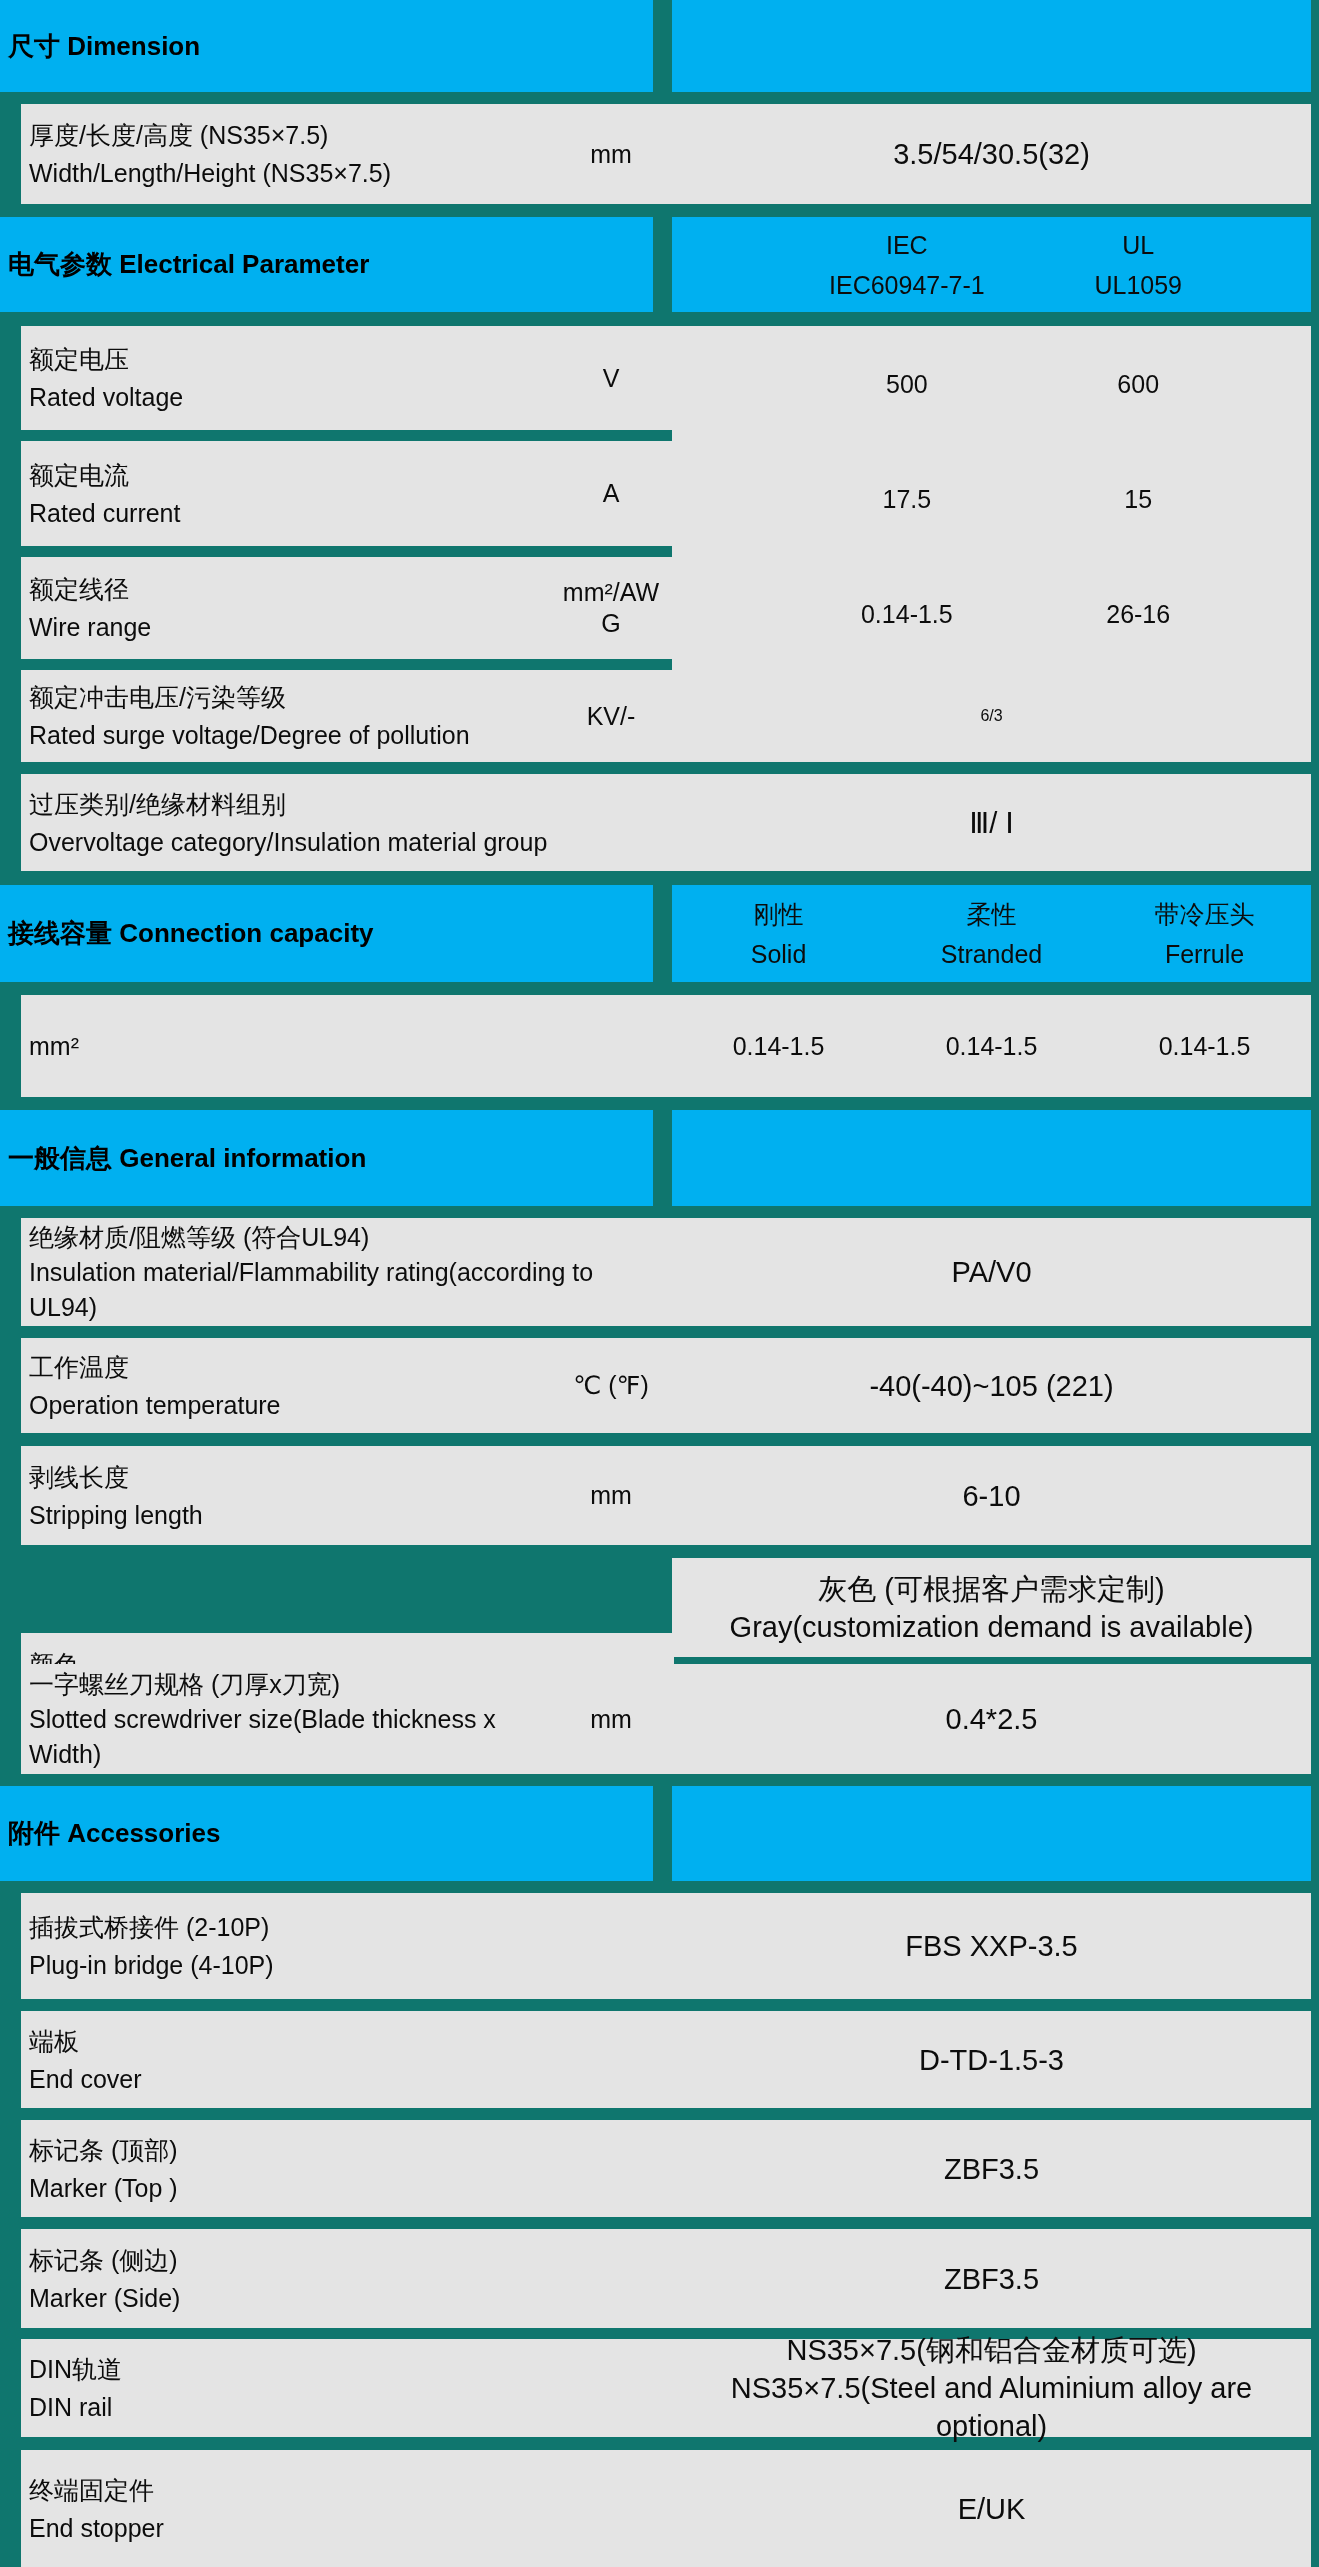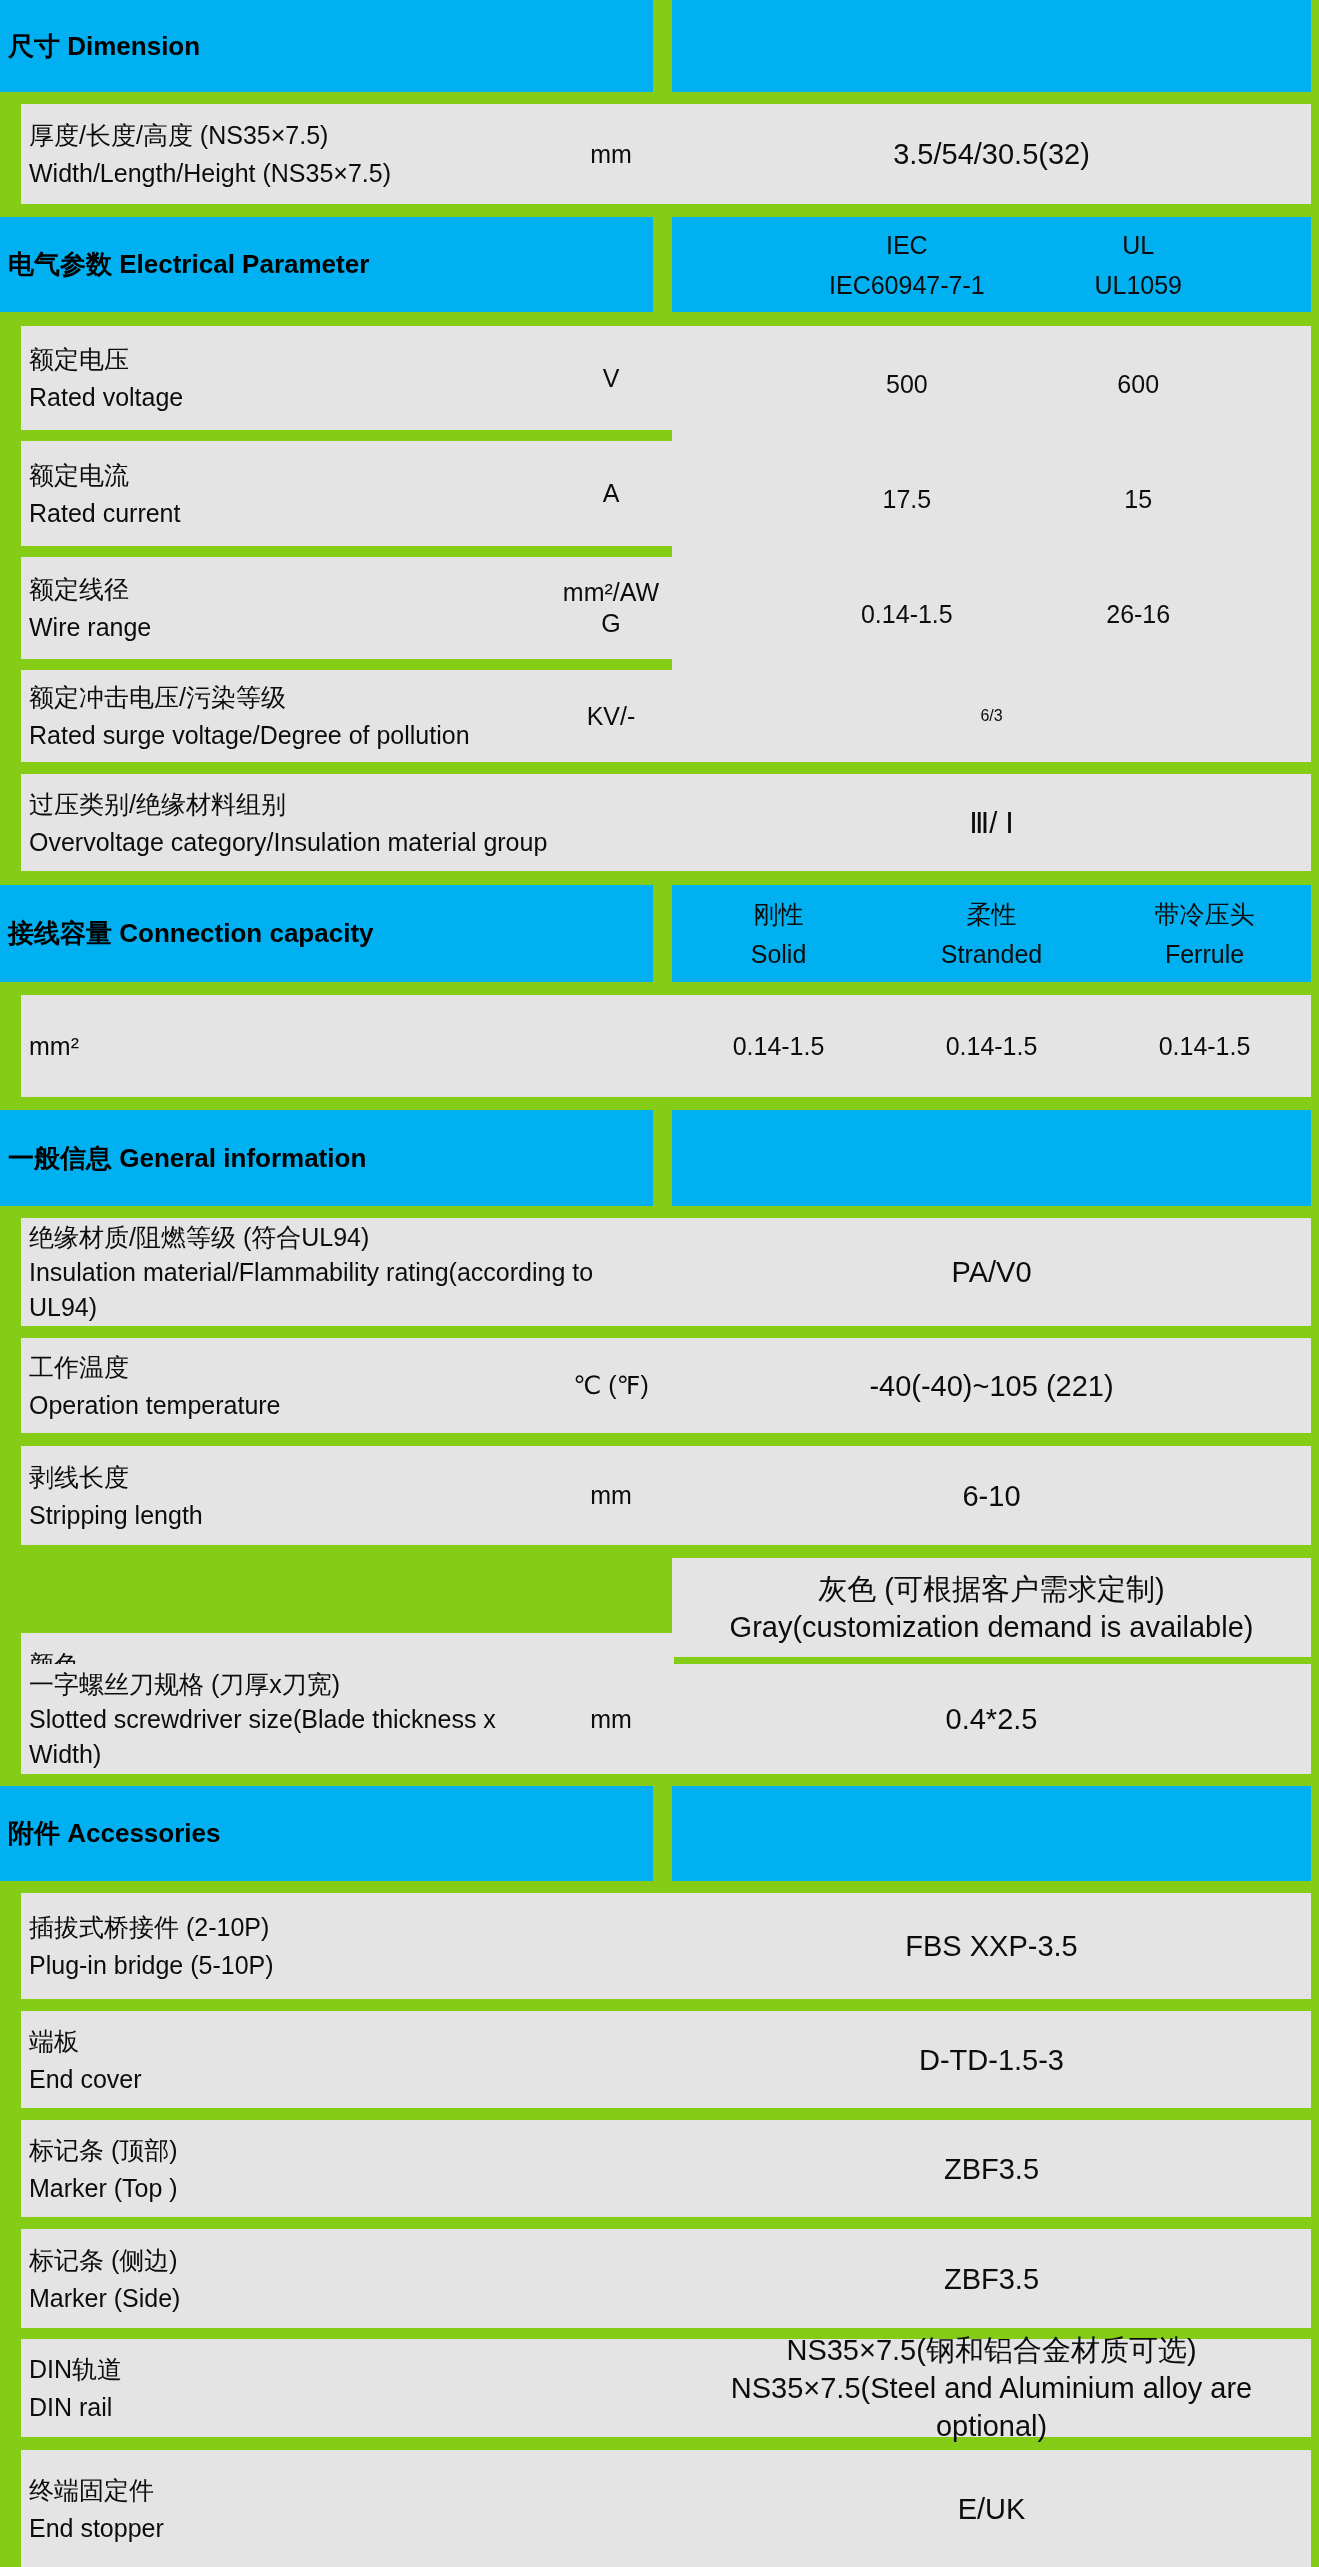"尺寸 Dimension" .sheet { background: #84cc16 -> #0f766e }
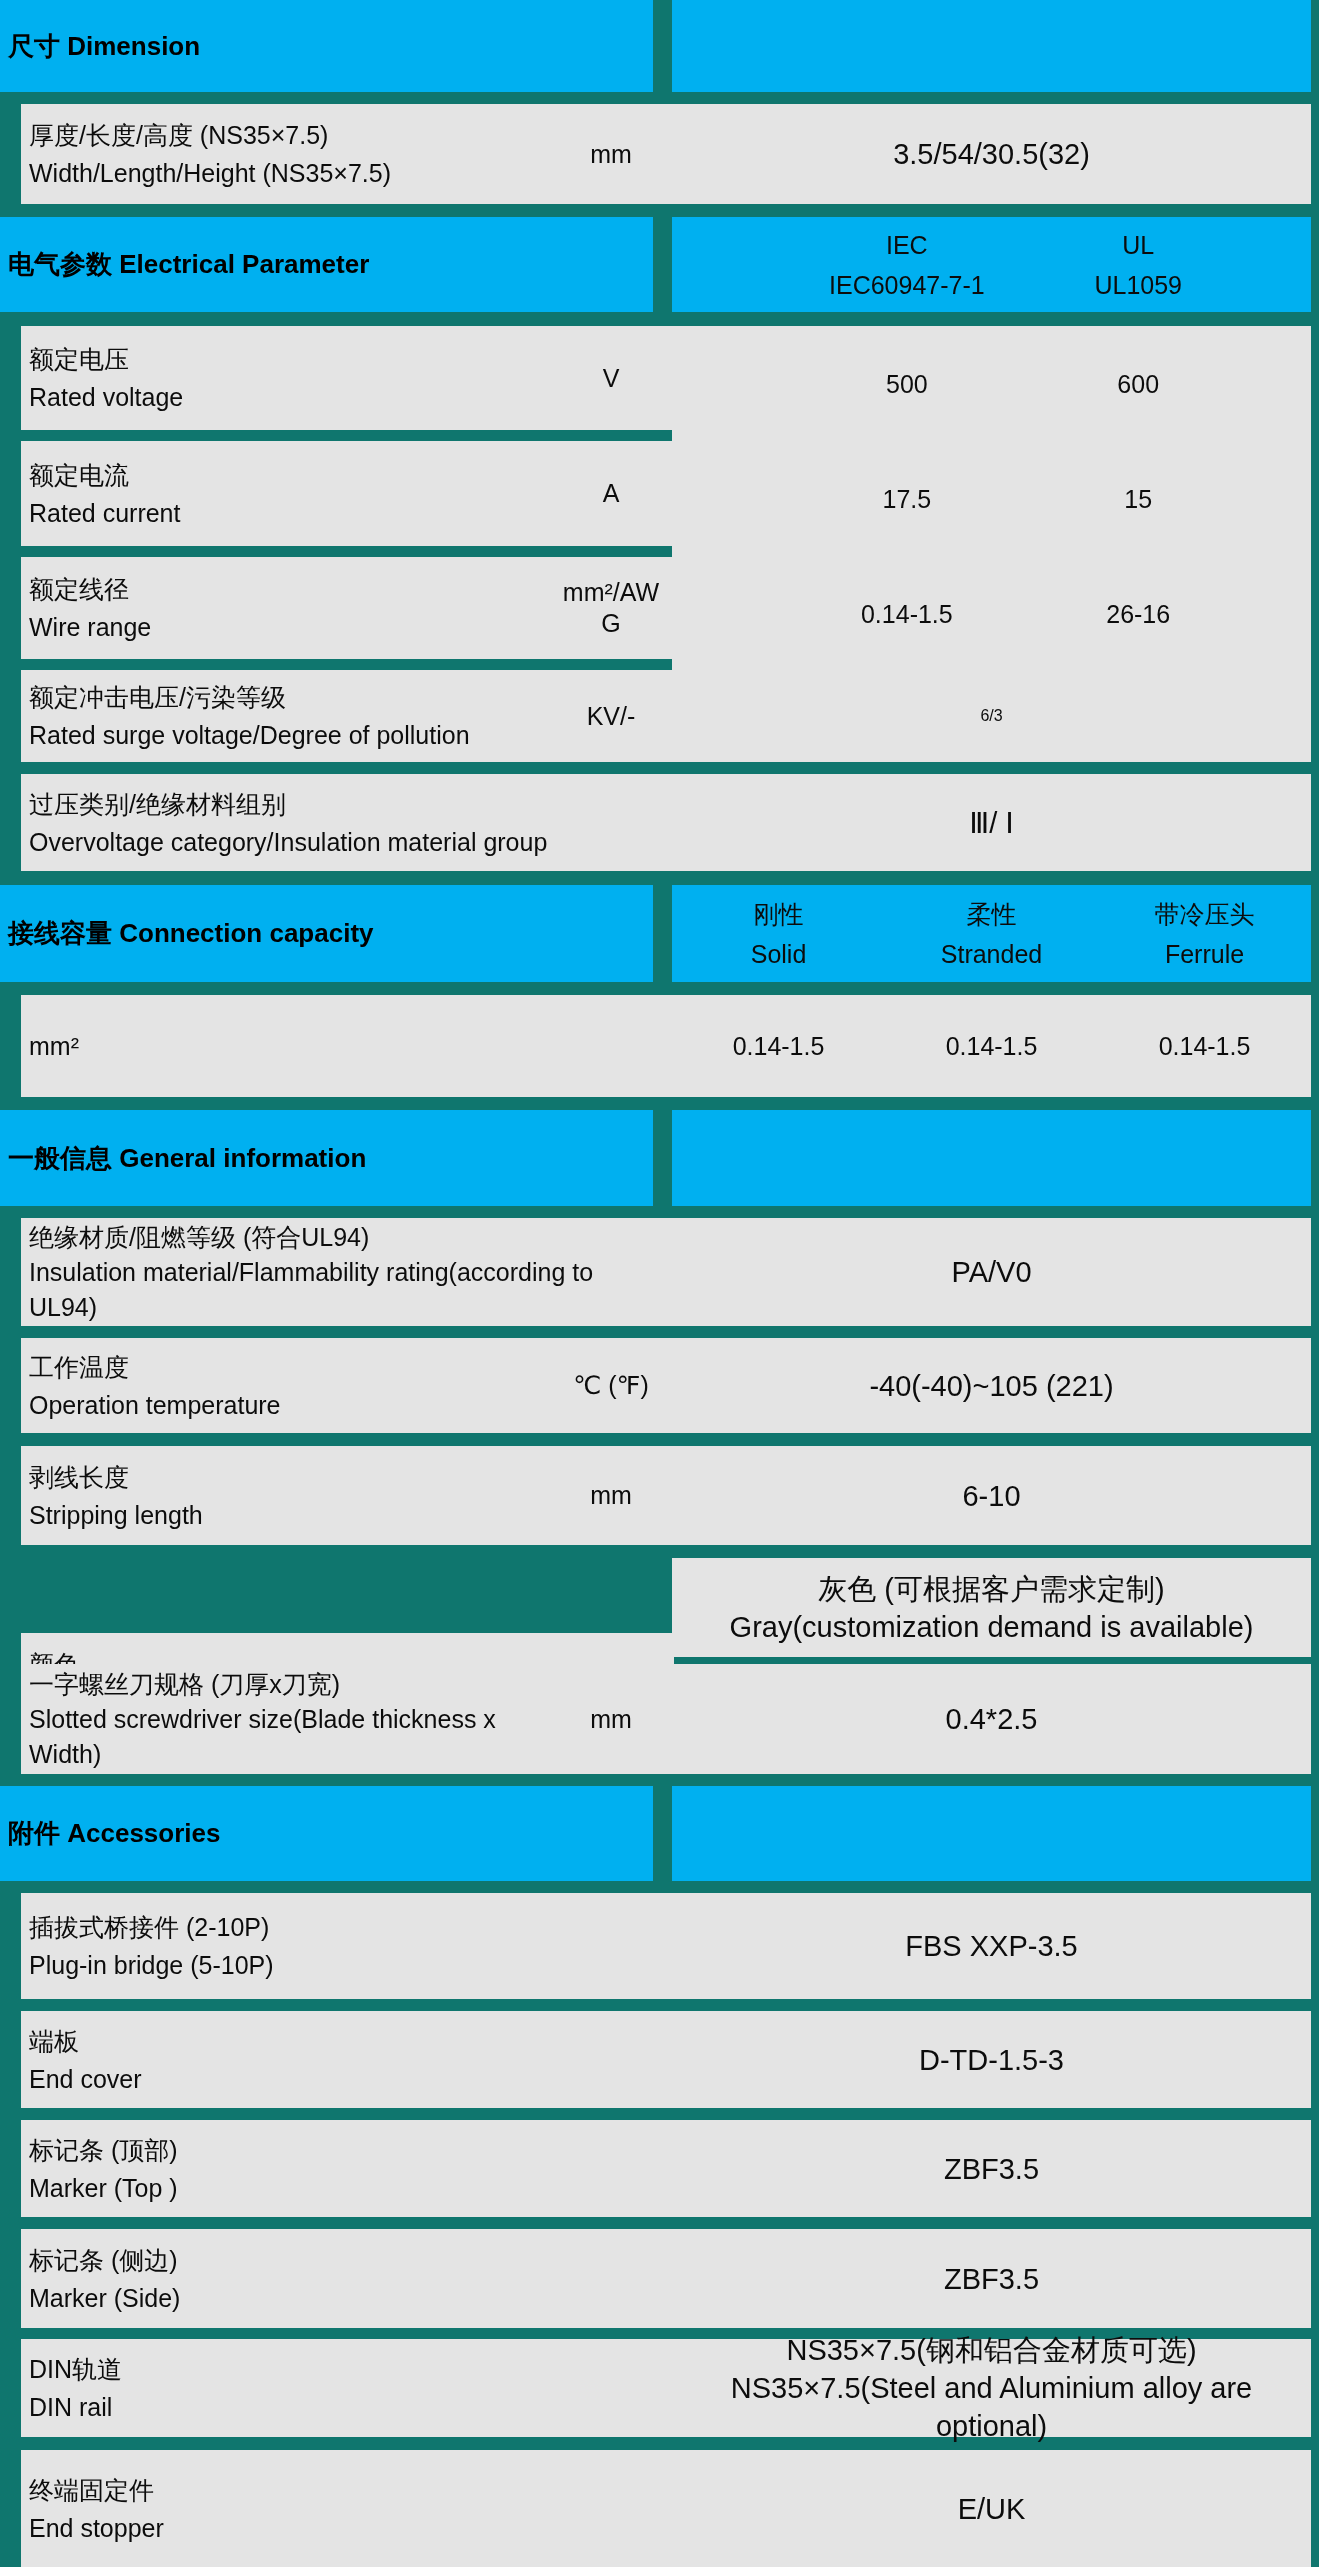"Plug-in bridge (5-10P)" div { text: 5-10P -> 4-10P }
